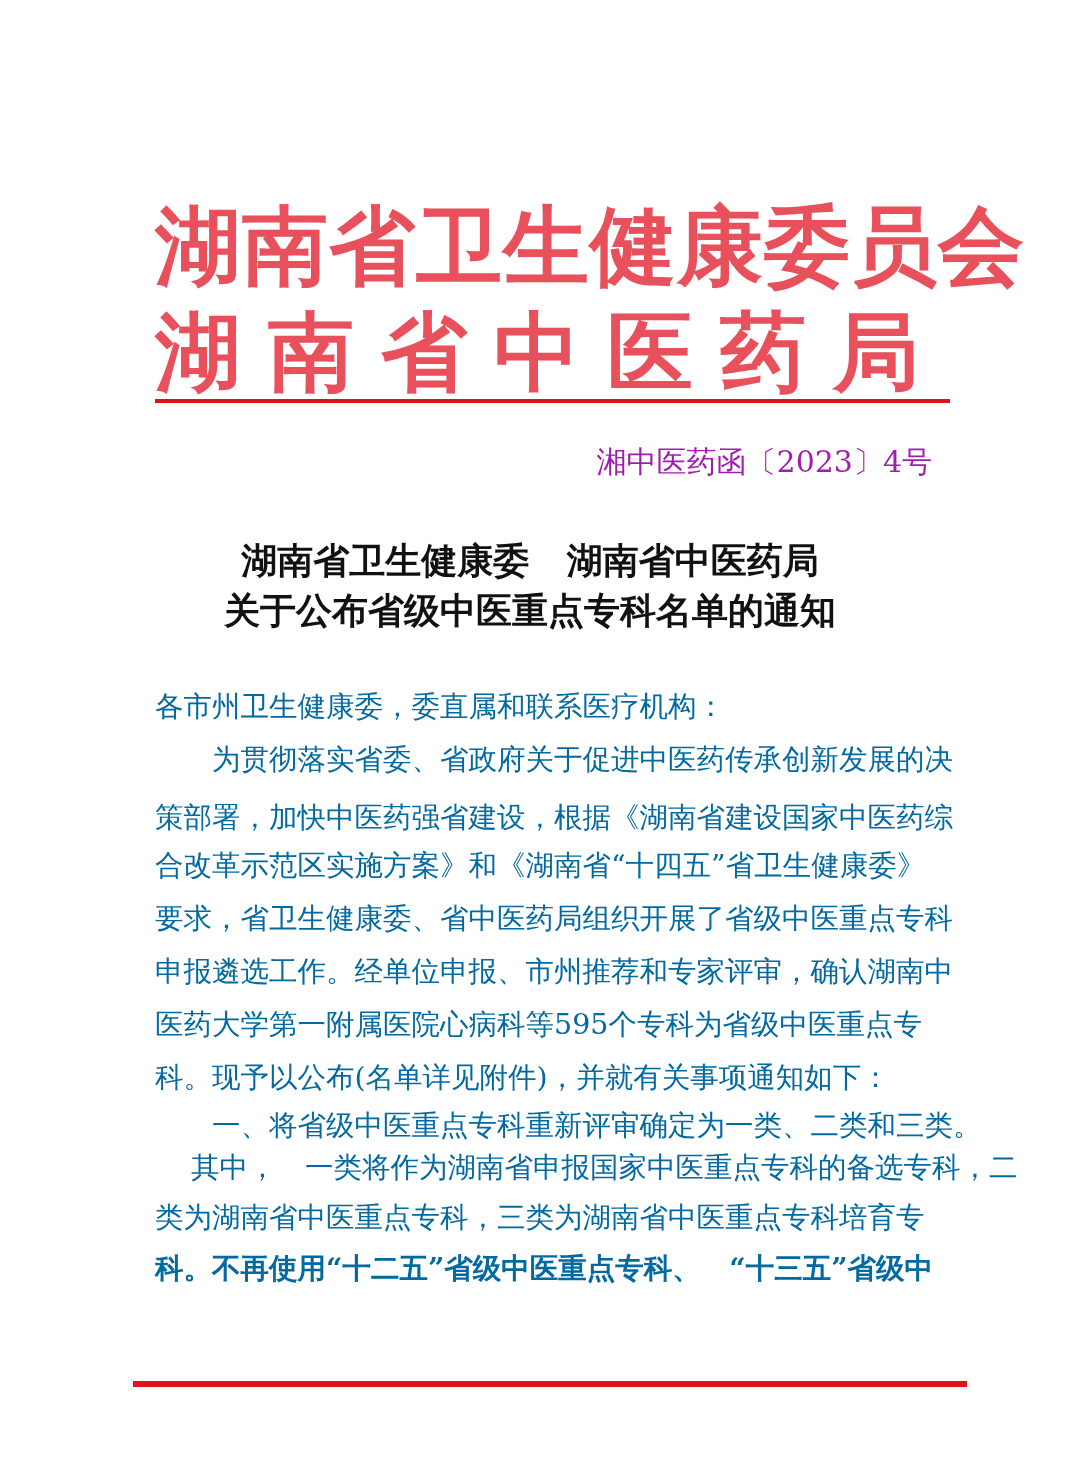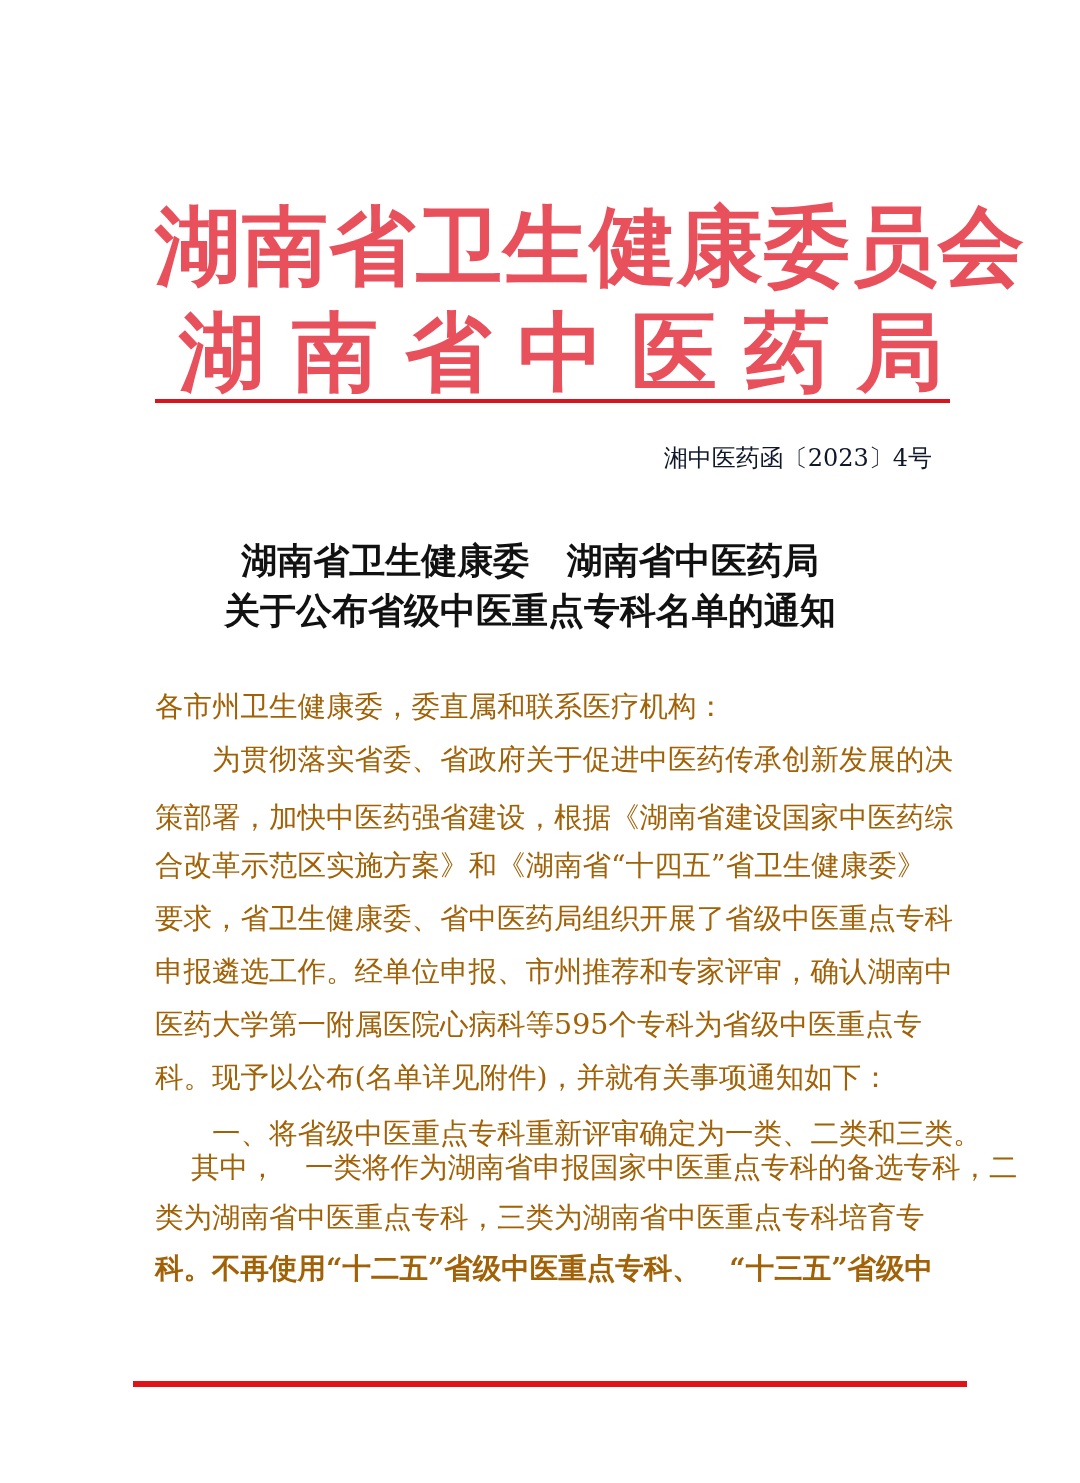"湖南省中医药局" .issuer-2 { margin-left: 24px -> none }
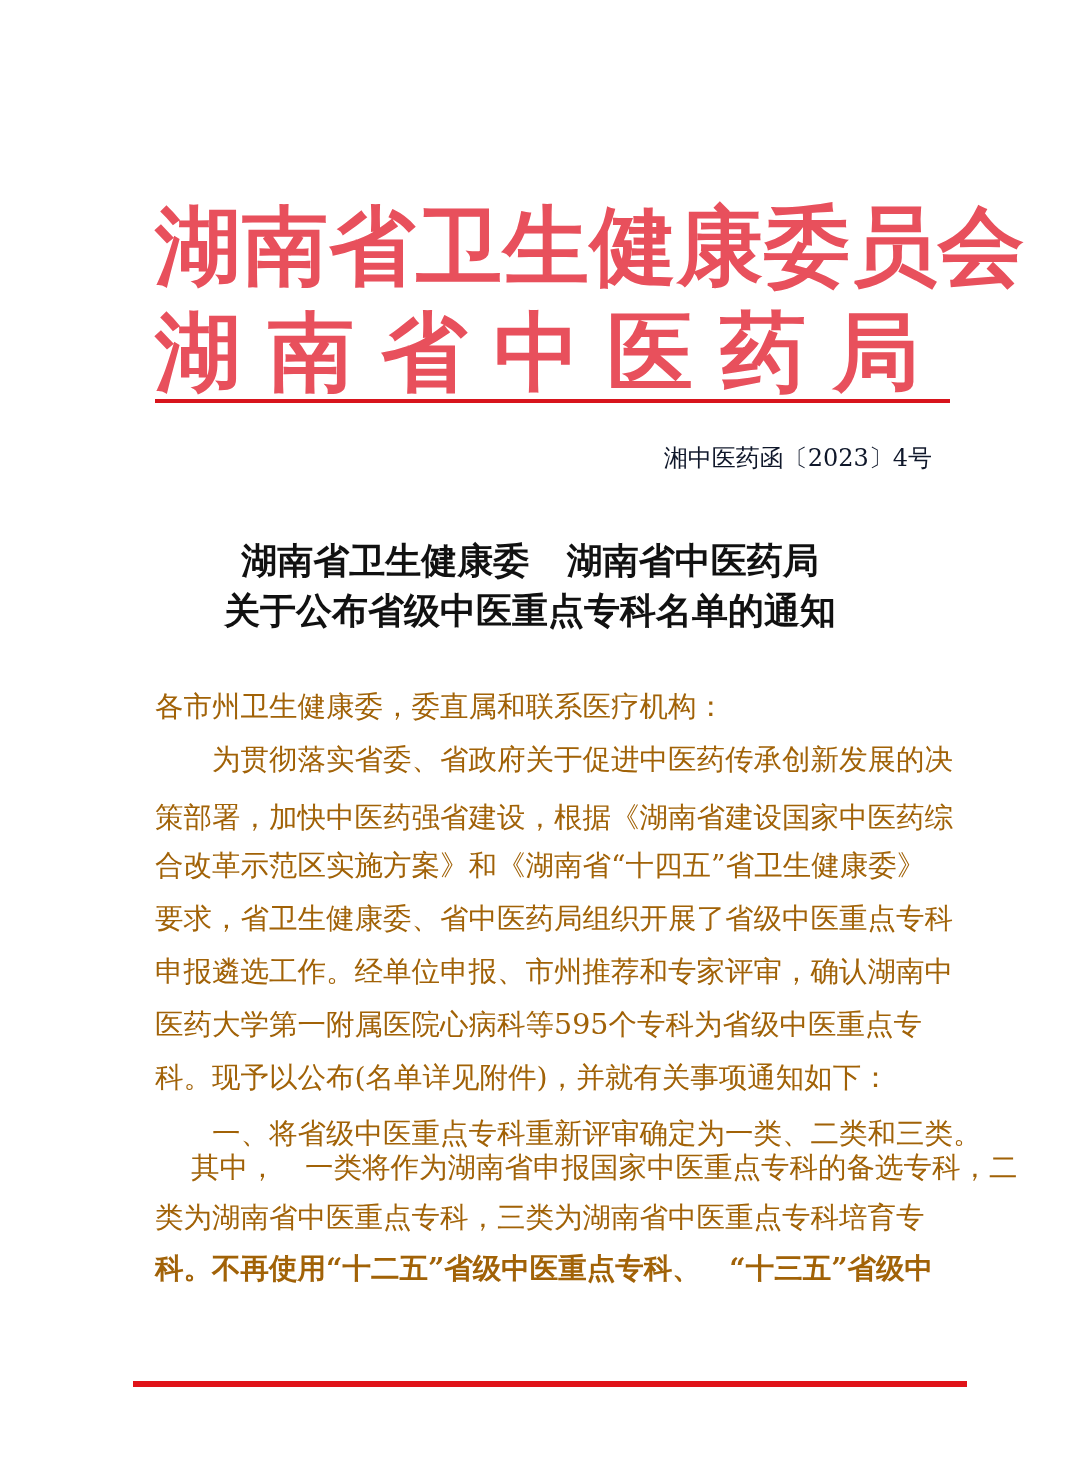"湘中医药函〔2023〕4号" .doc-number { color: #0f172a -> #a21caf; font-size: 24px -> 30px }
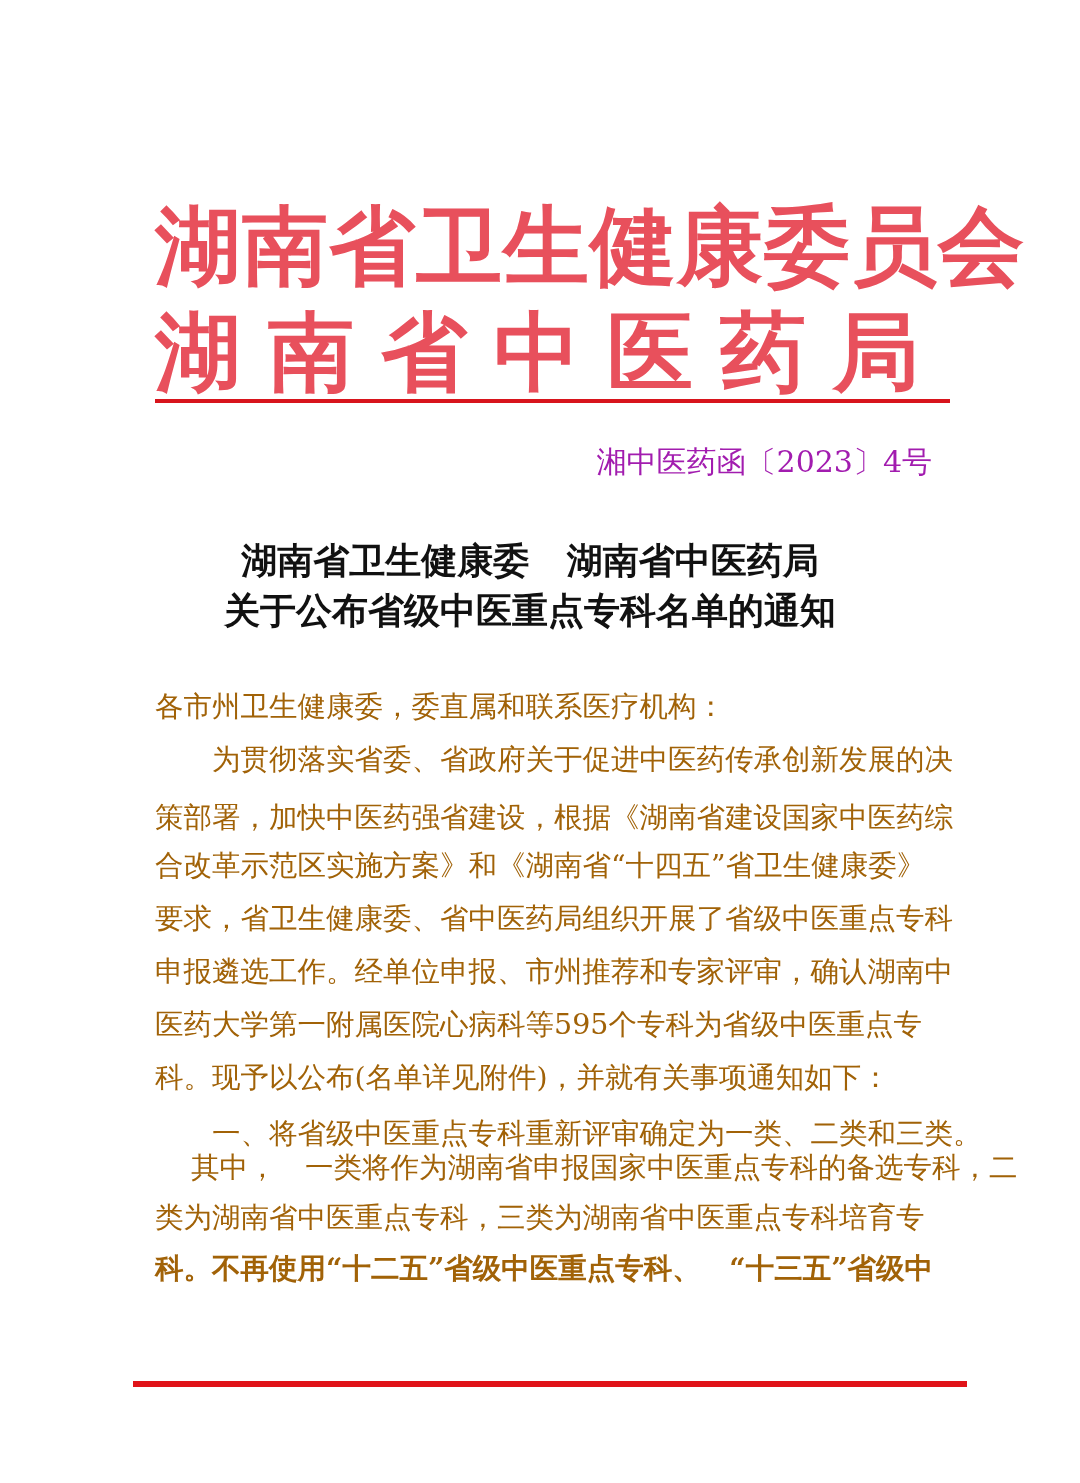"各市州卫生健康委，委直属和联系医疗机构：" .body-text { color: #a16207 -> #0369a1 }
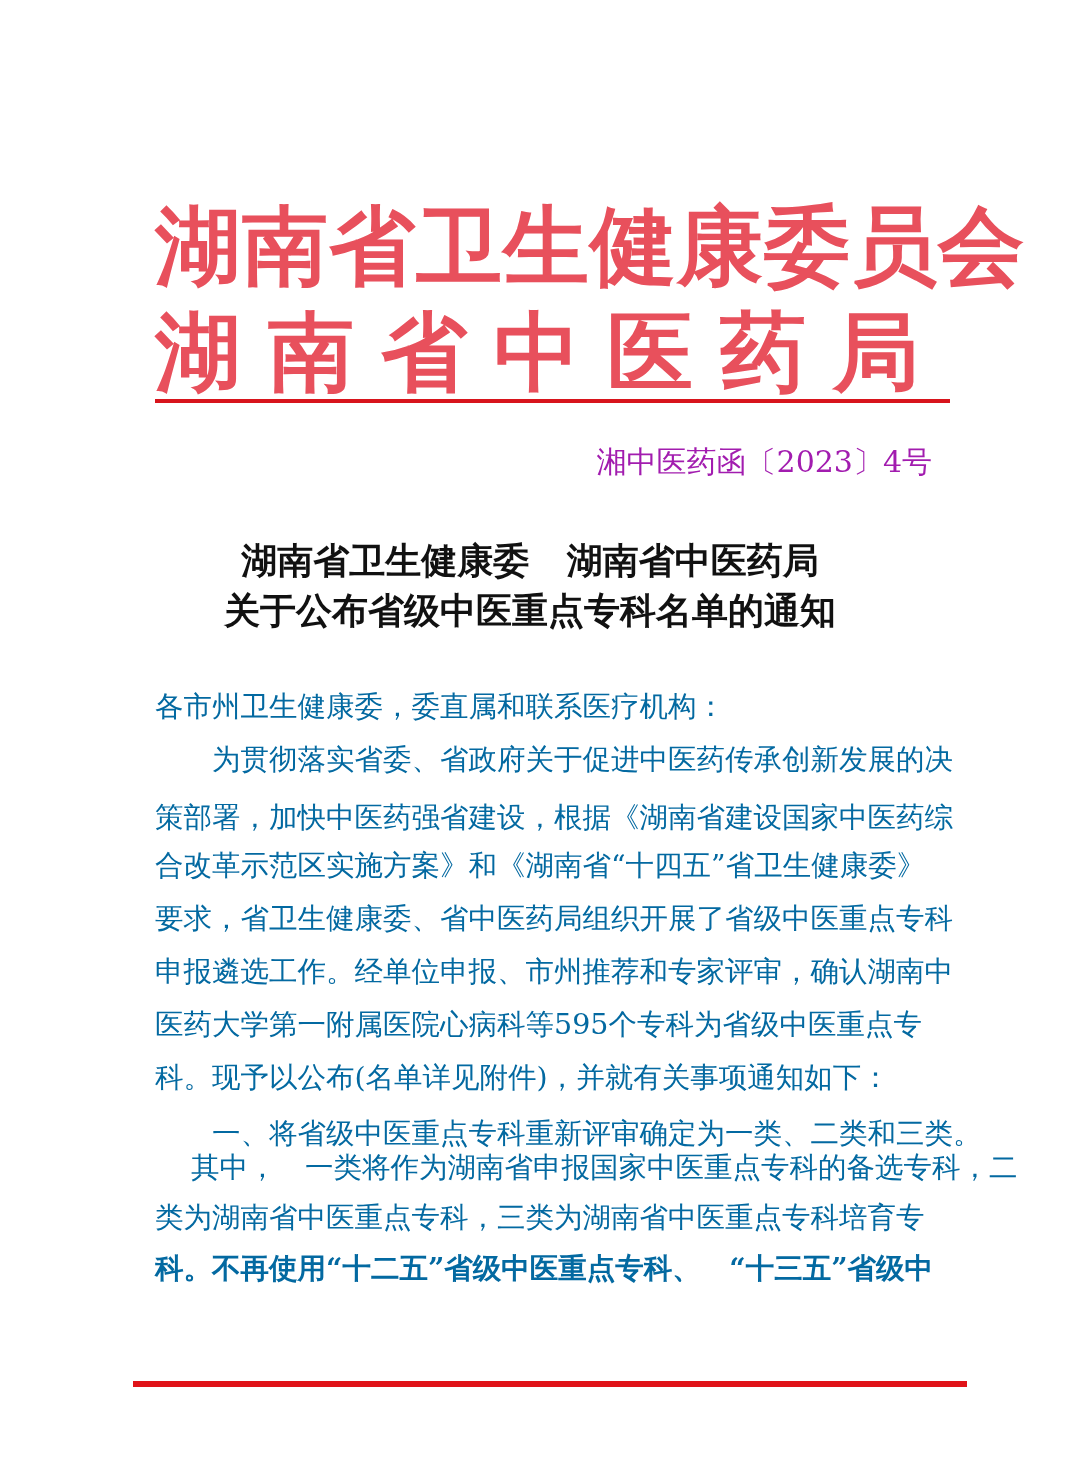"一、将省级中医重点专科重新评审确定为一类、二类和三类。" div.line { top: 16px -> 8px }
